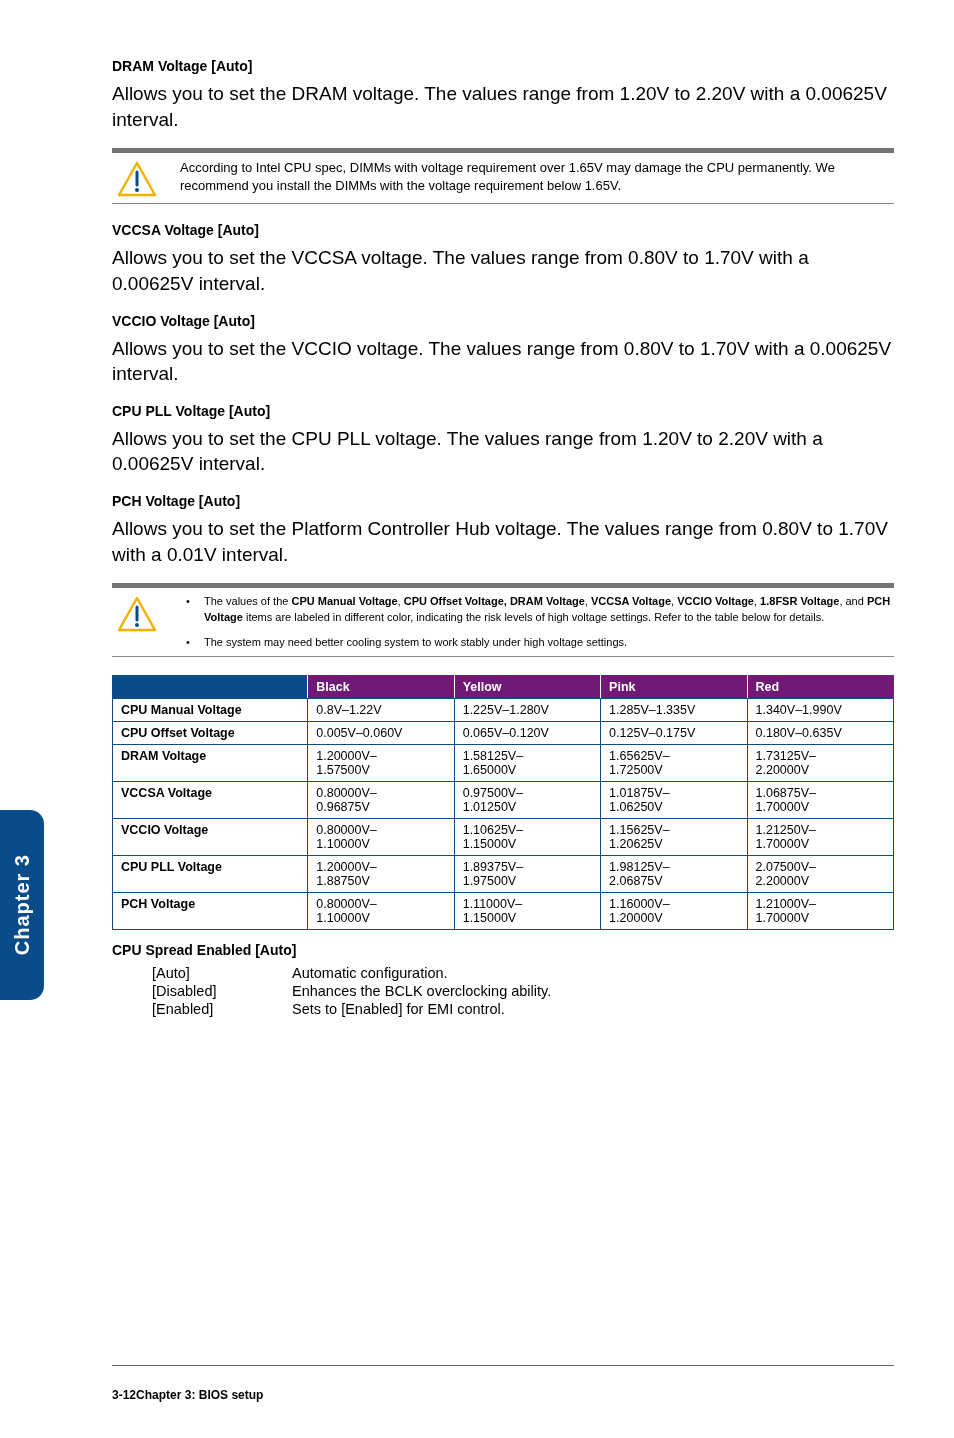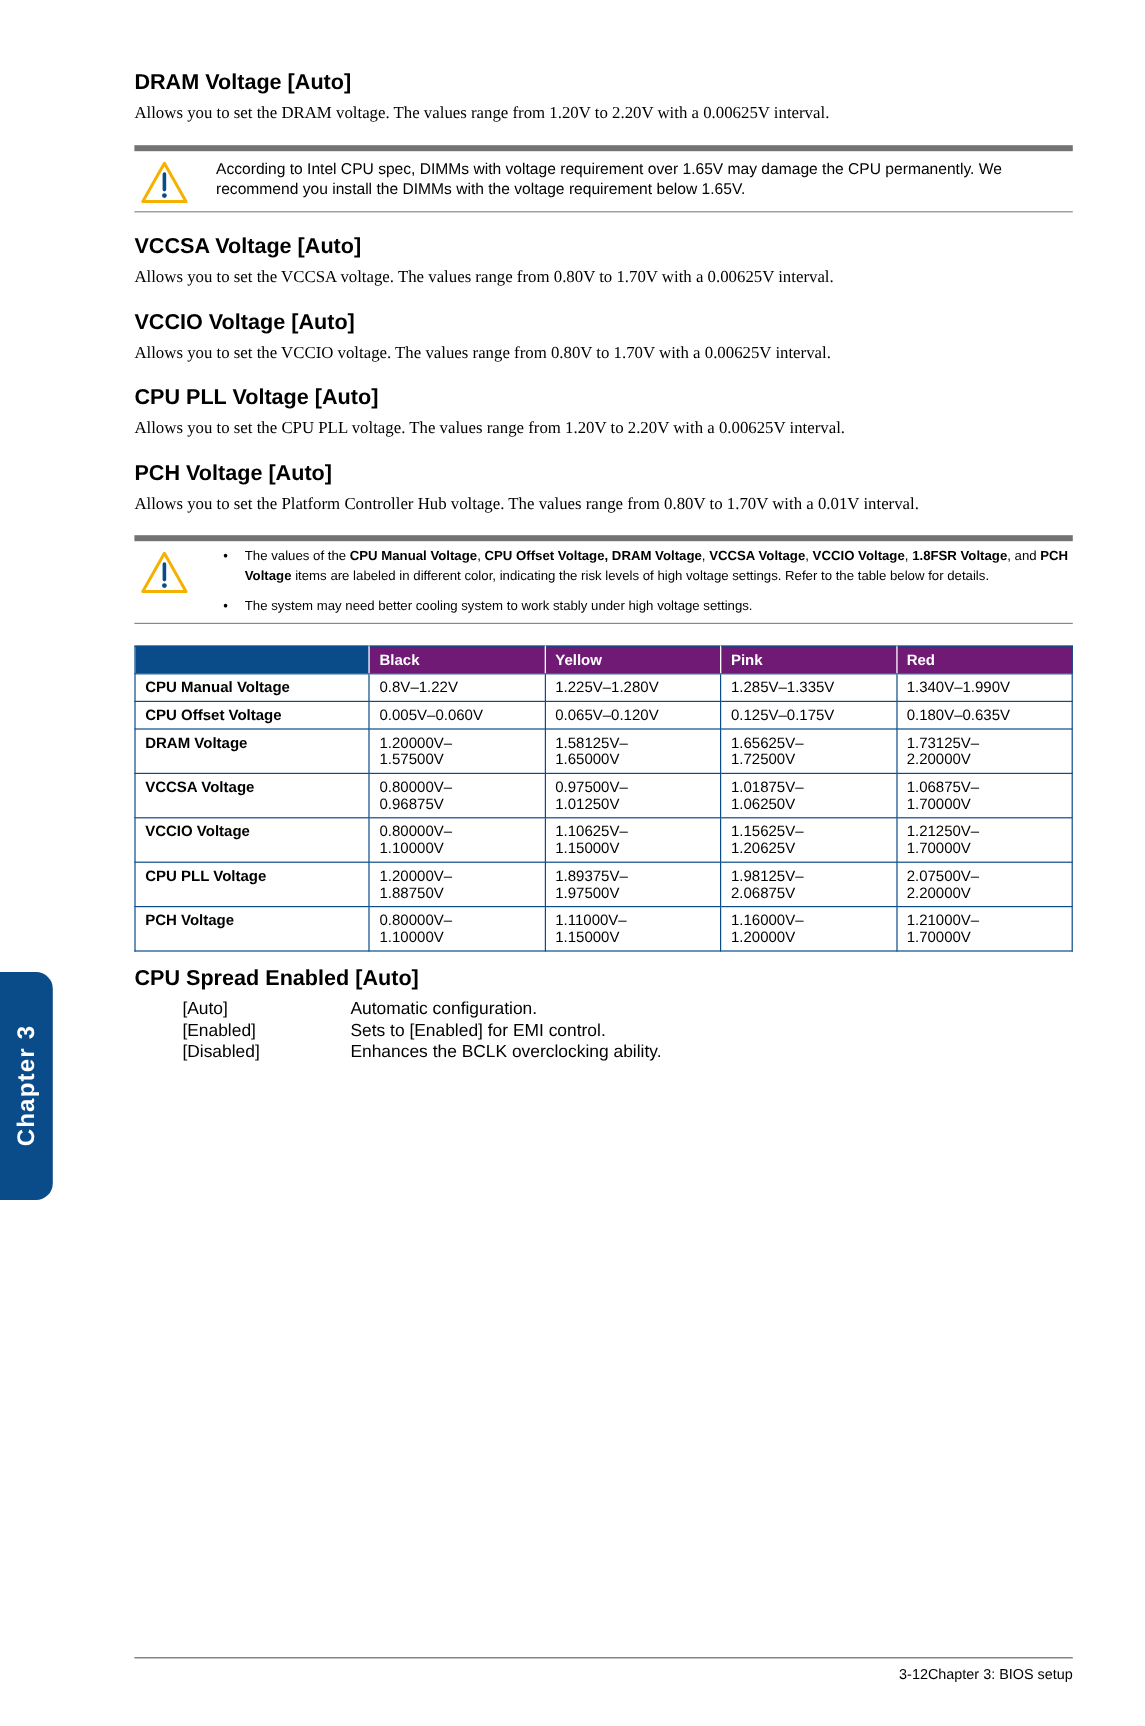"DRAM Voltage [Auto]" .section-title { font-size: 18px -> 14px }
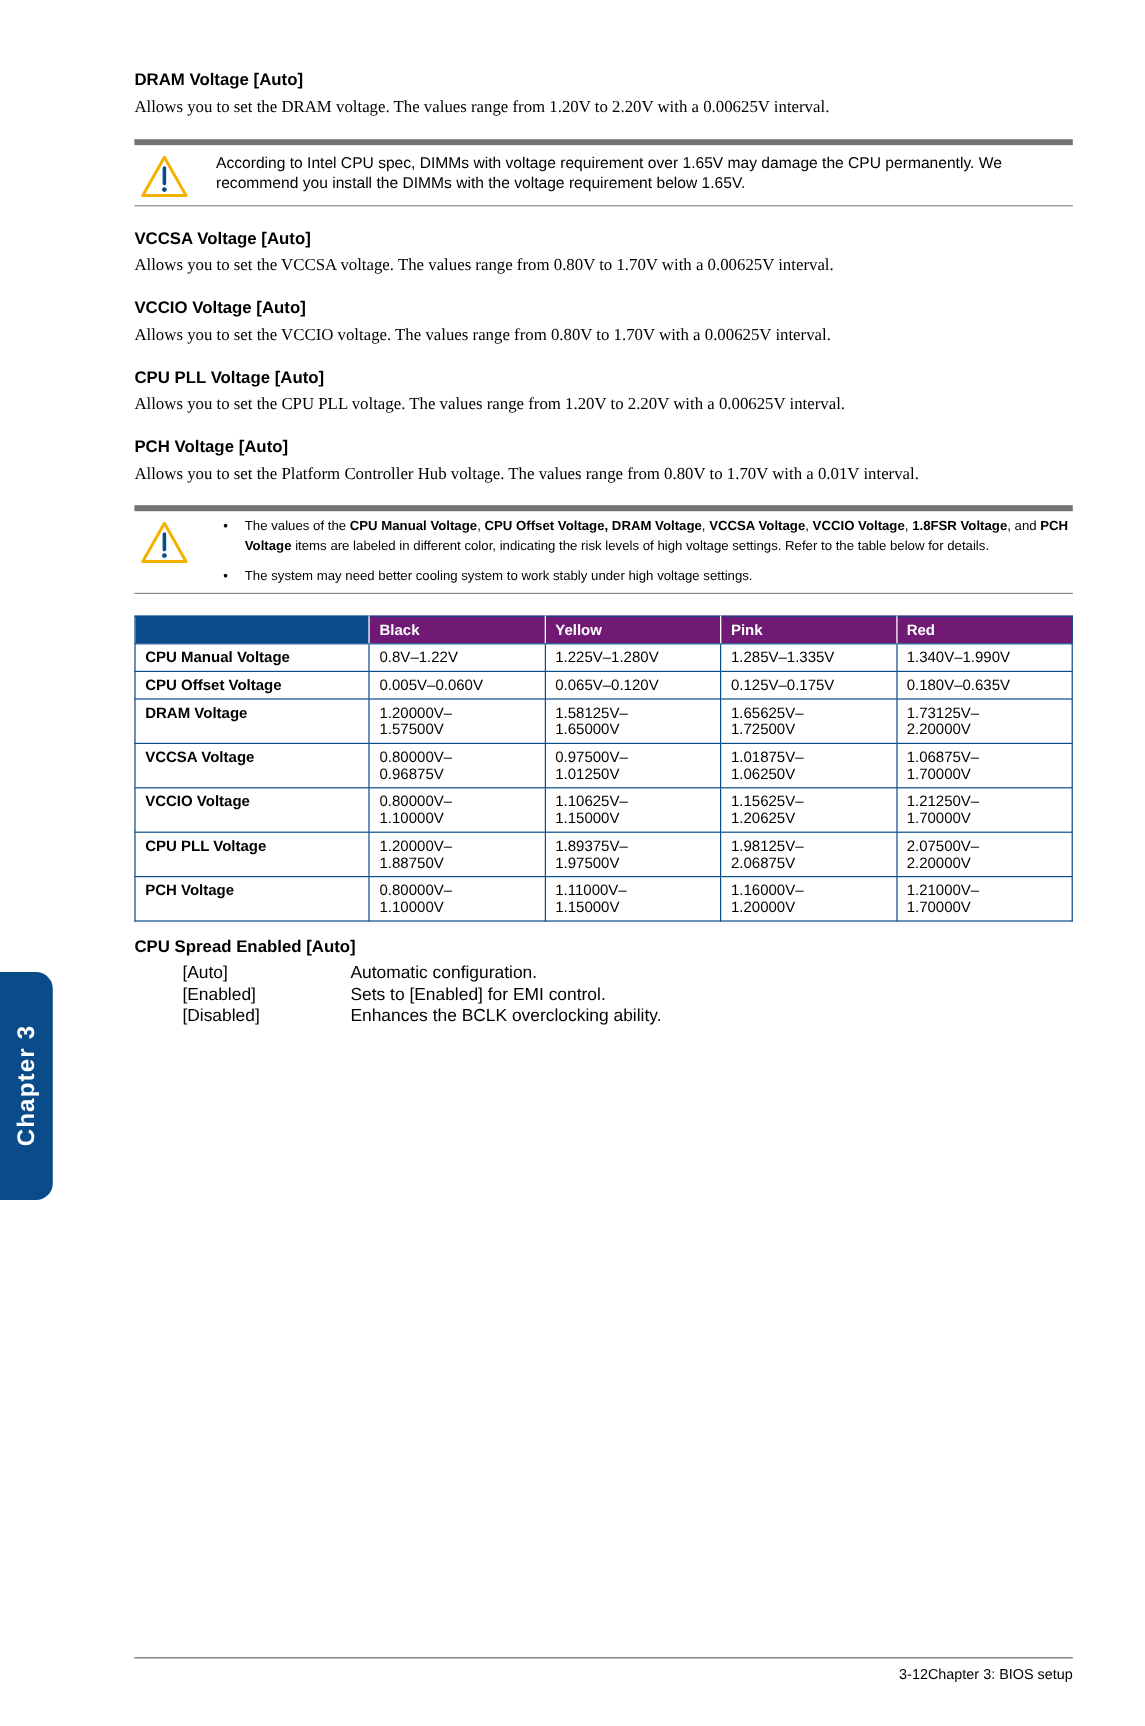"Allows you to set the" .section-body { font-family: Liberation Serif, serif -> none; font-size: 14px -> 19px }
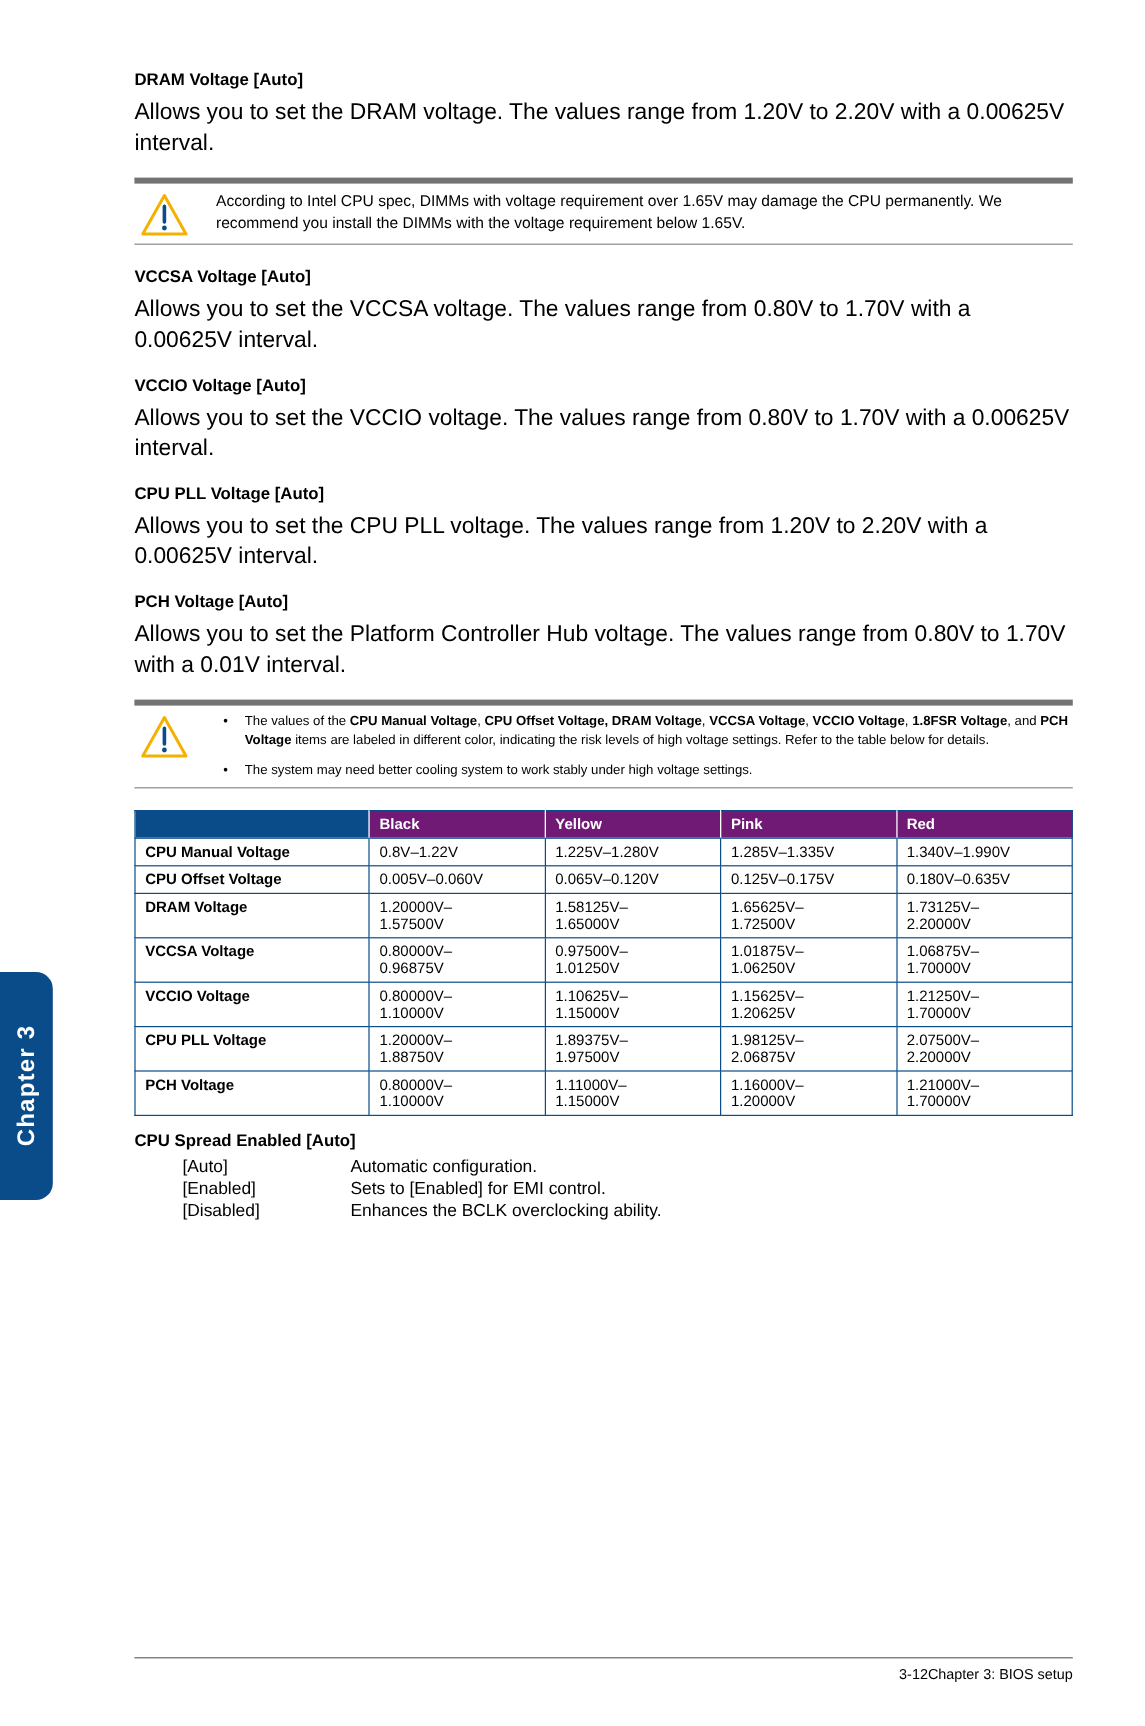"[Enabled]" div.opt-row { order: before "[Disabled]" -> after "[Disabled]" }
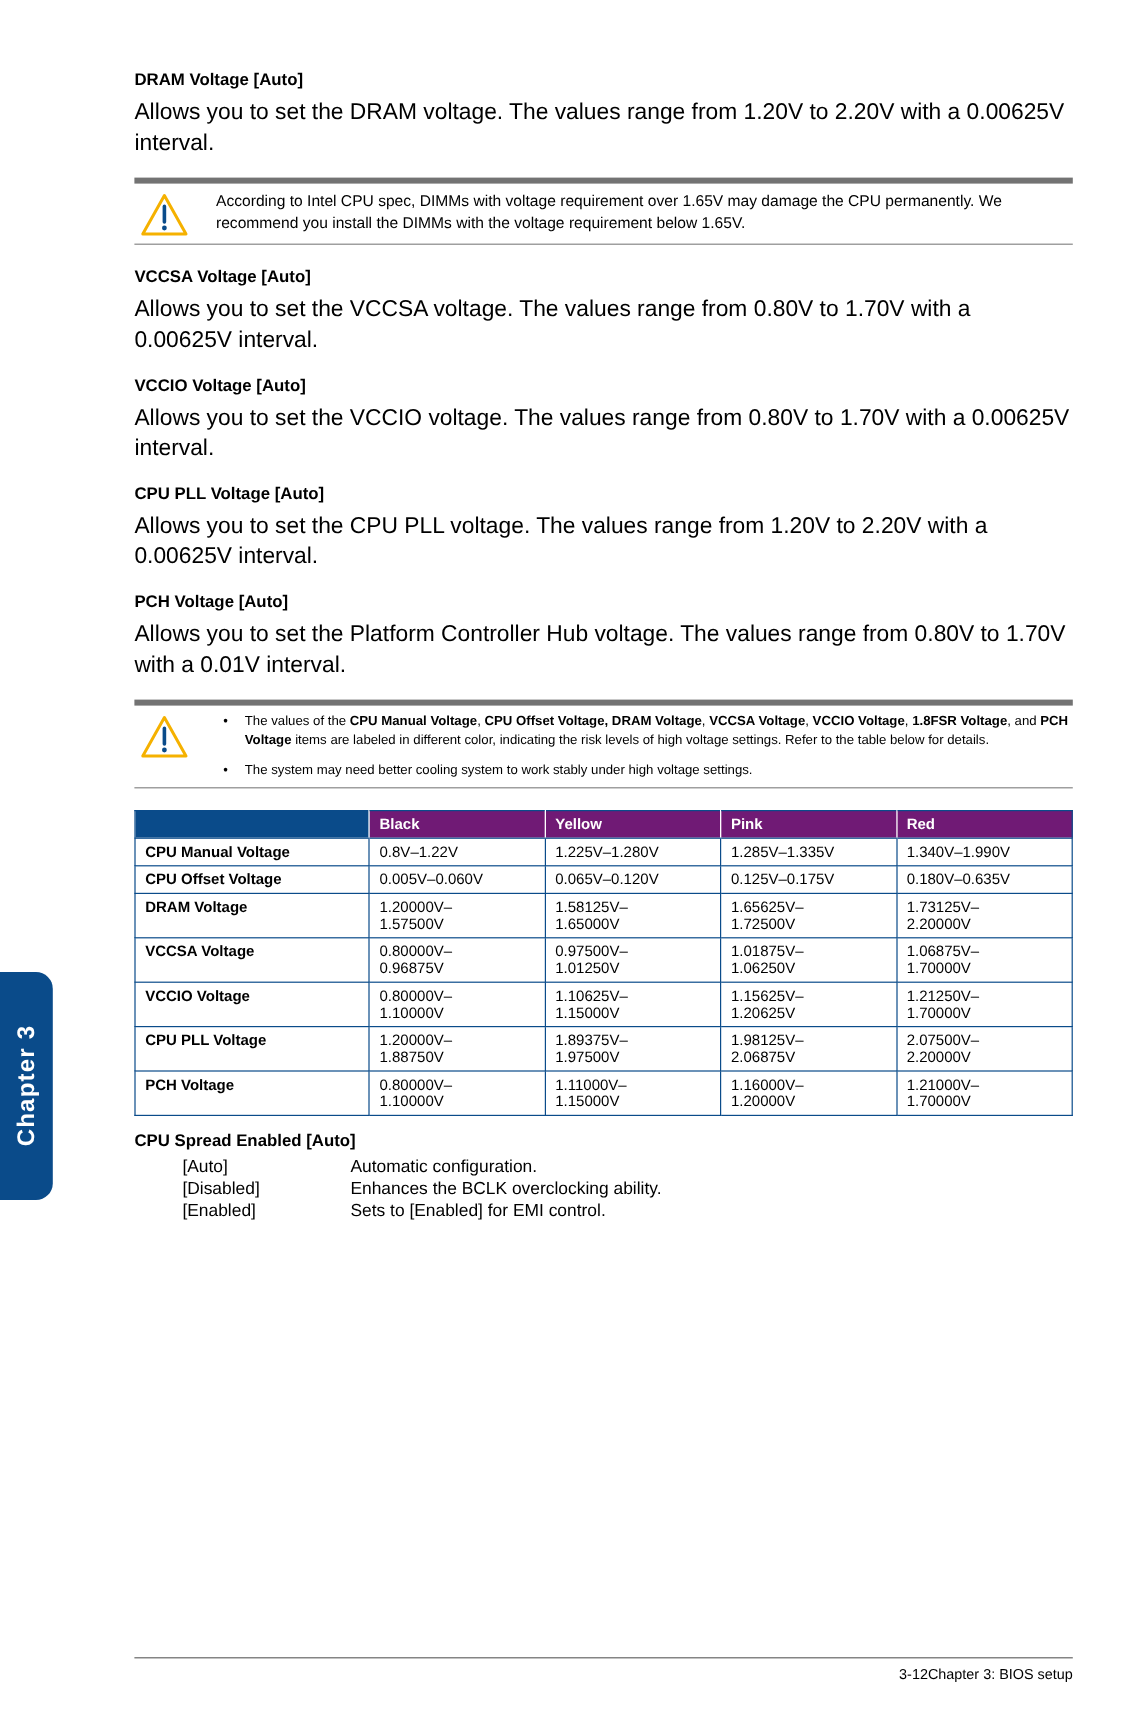"3-12" .footer { font-weight: none -> bold; justify-content: flex-end -> flex-start; padding-top: 6px -> 22px }
